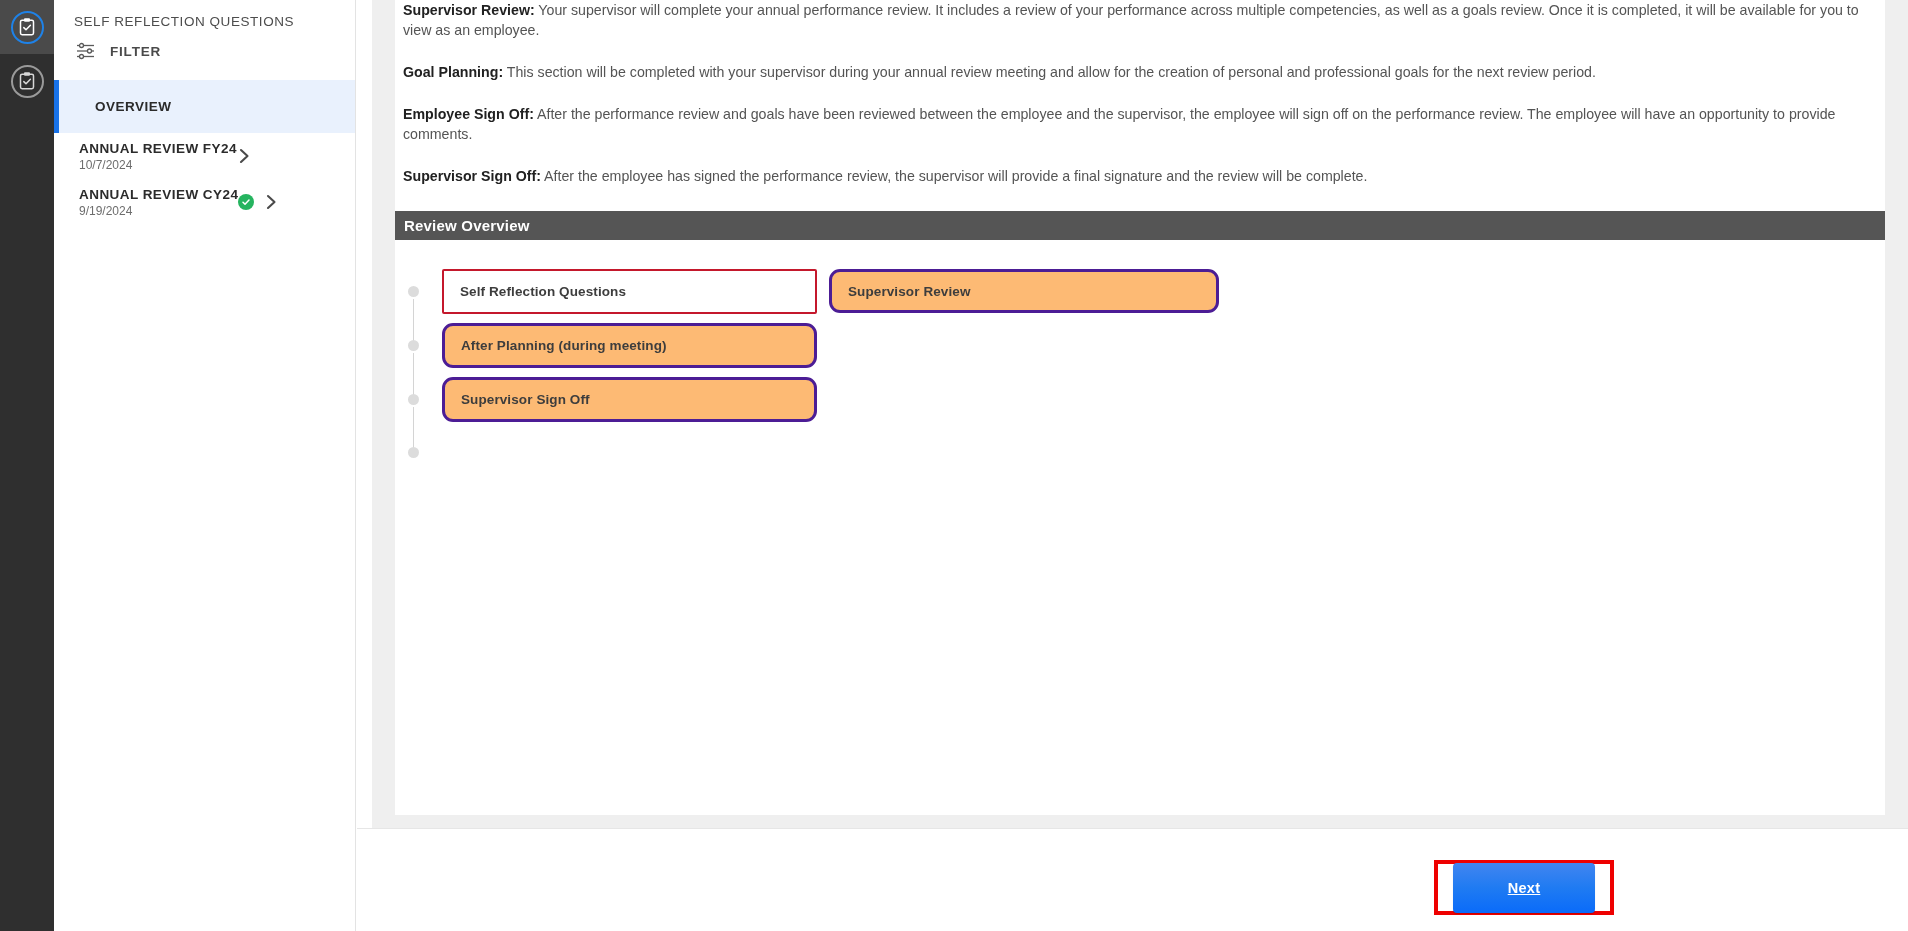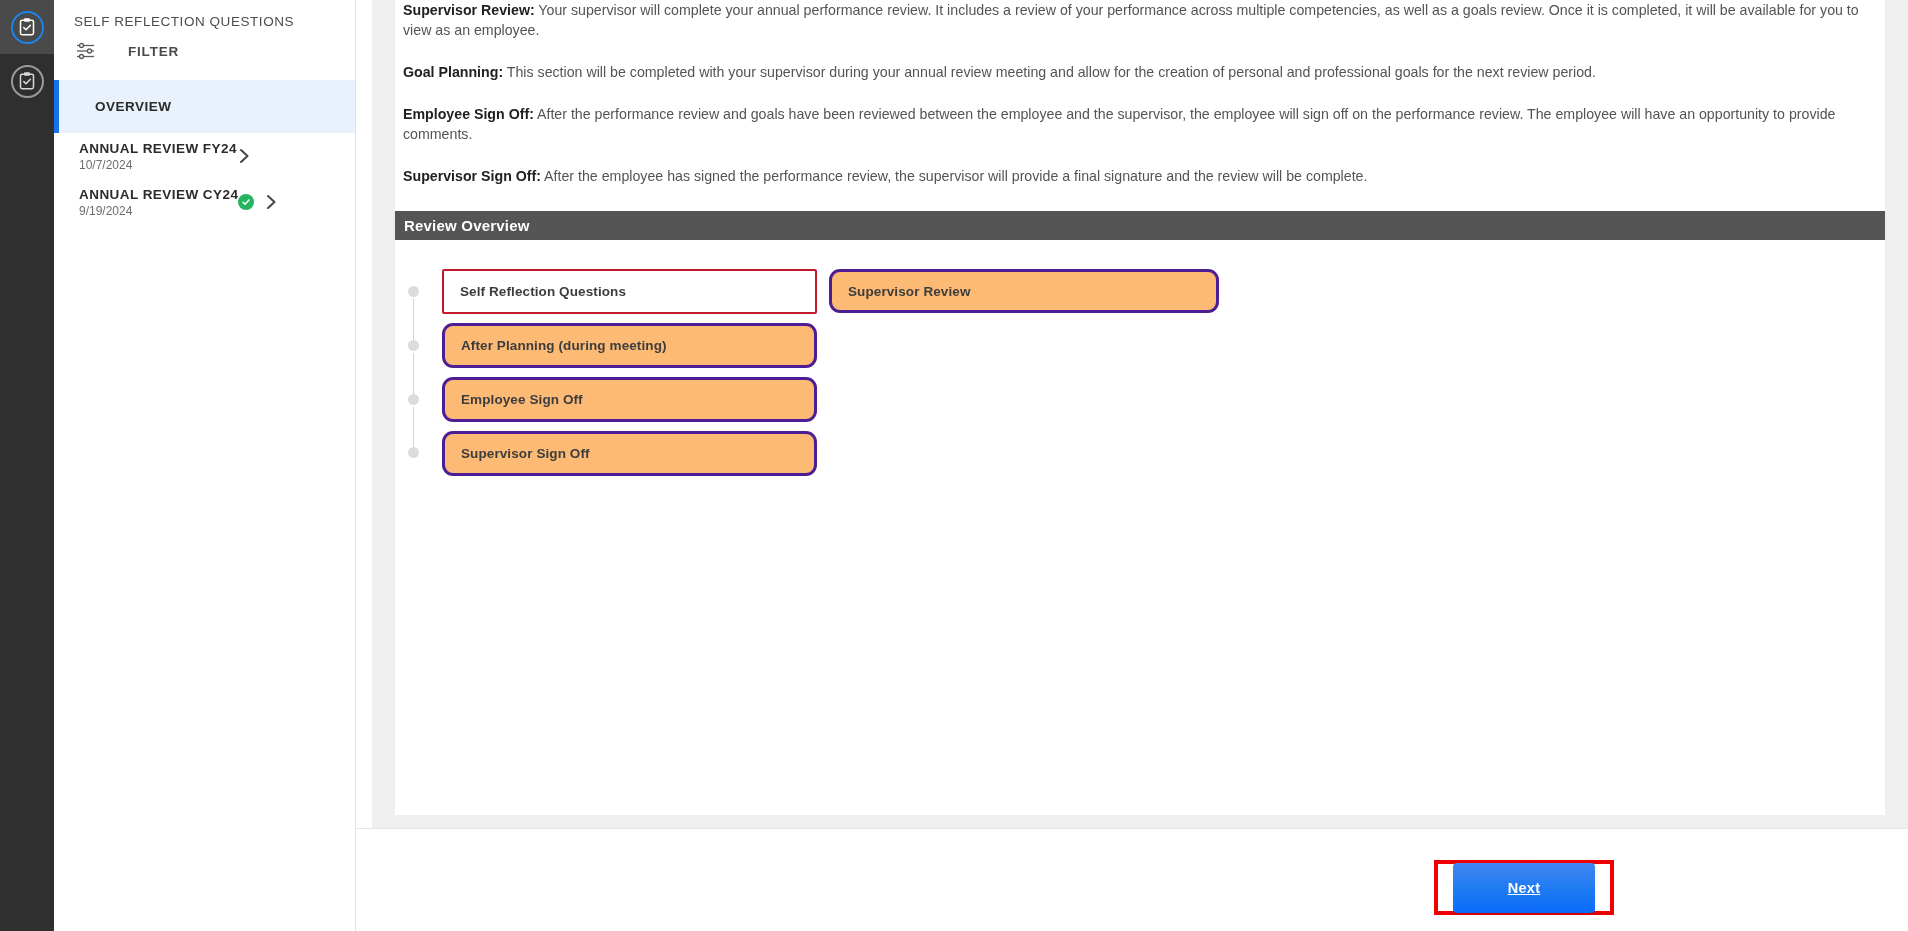"FILTER" .filter-row { gap: 32px -> 14px }
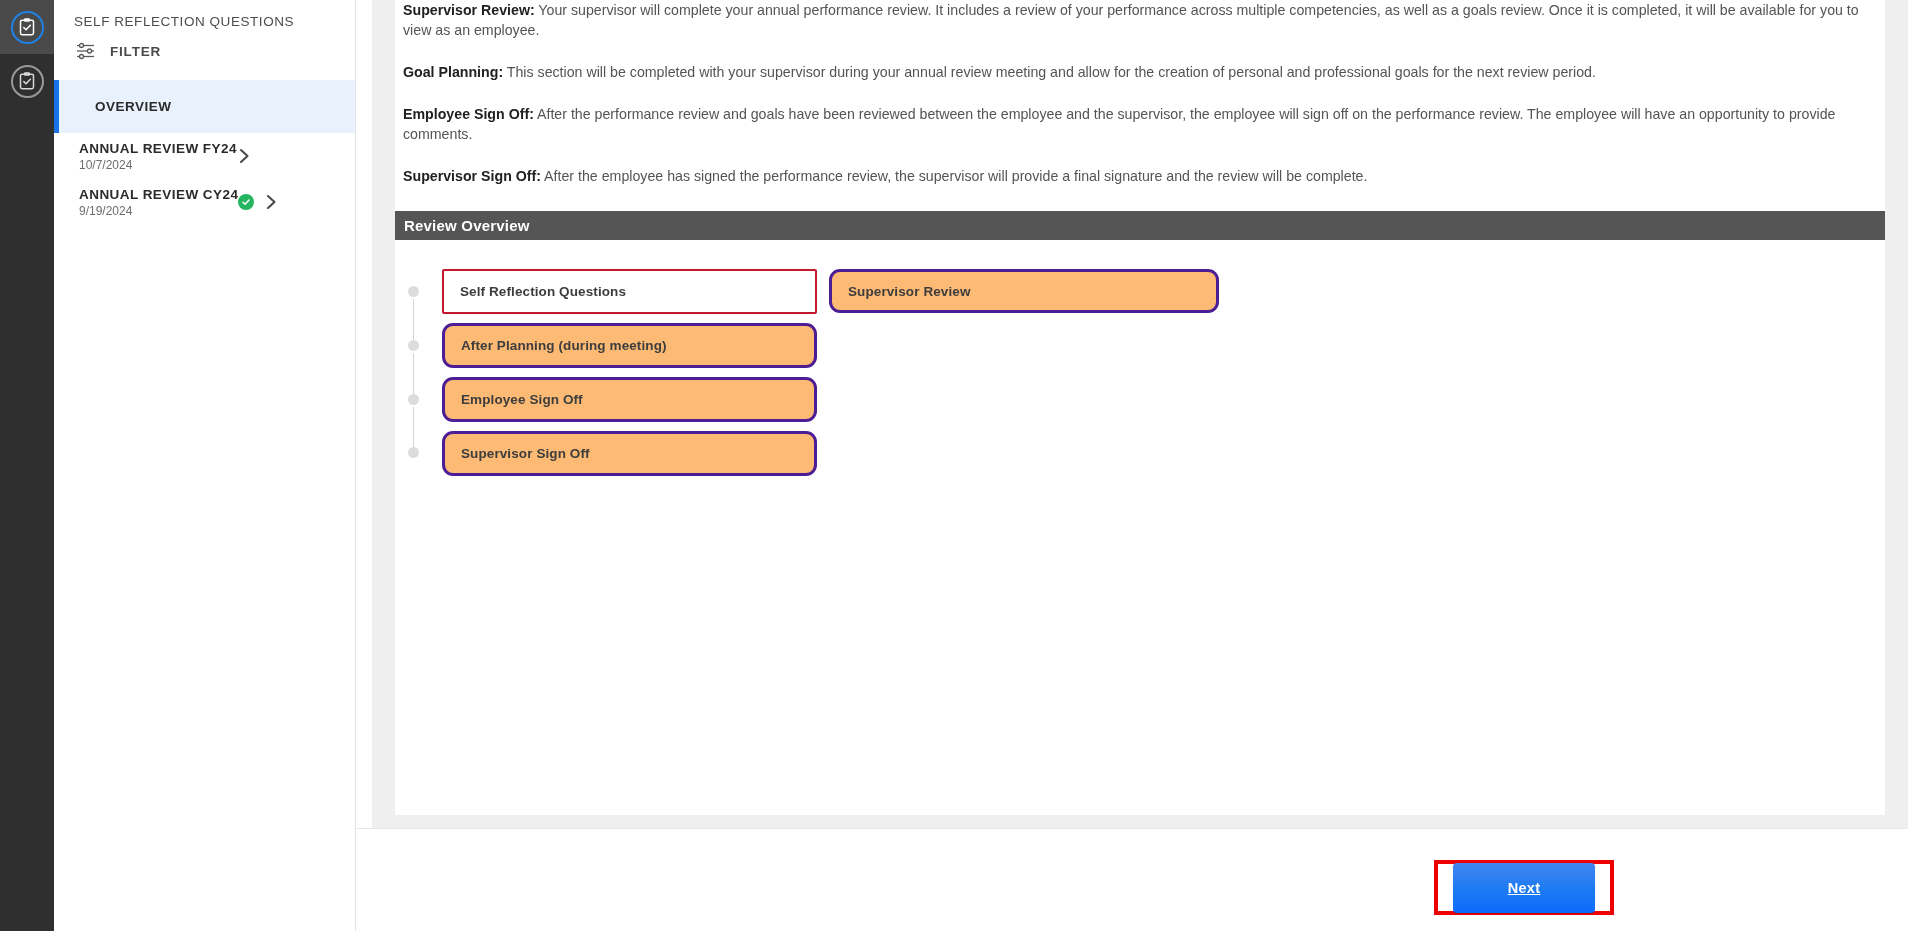"Employee Sign Off" div.step-card { html: <div> <span>Employee Sign Off</span> </div> -> none }
